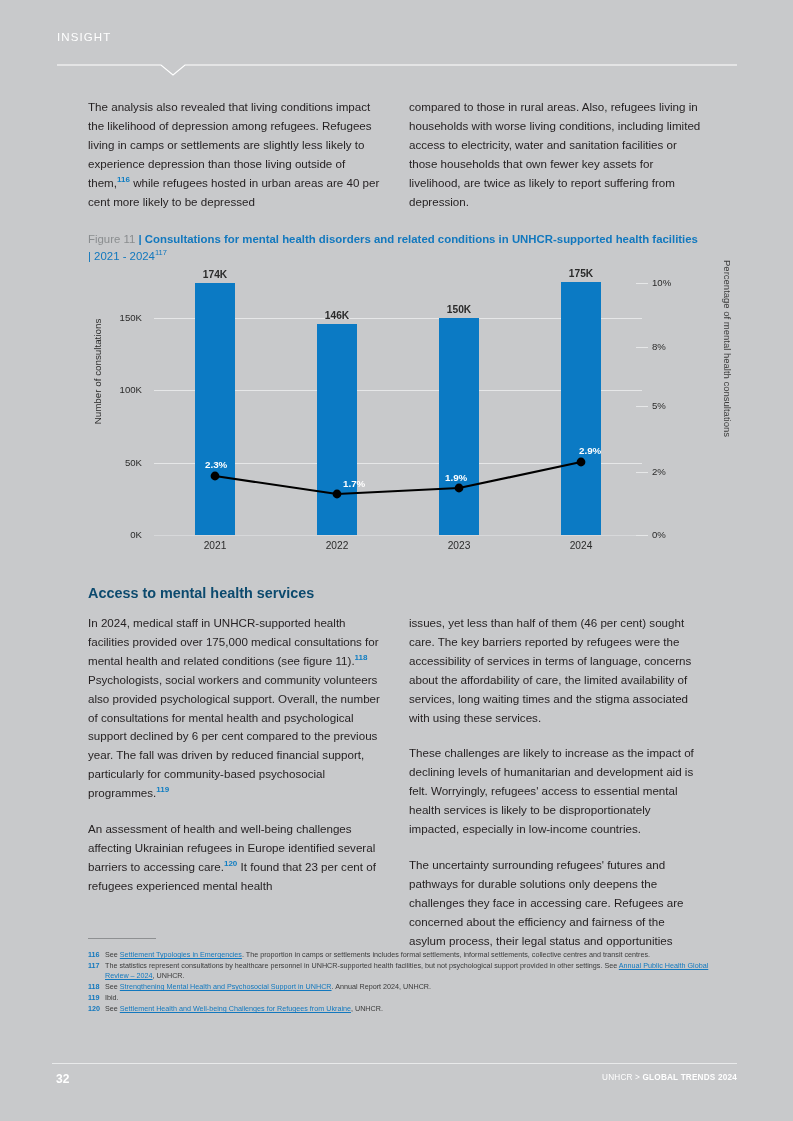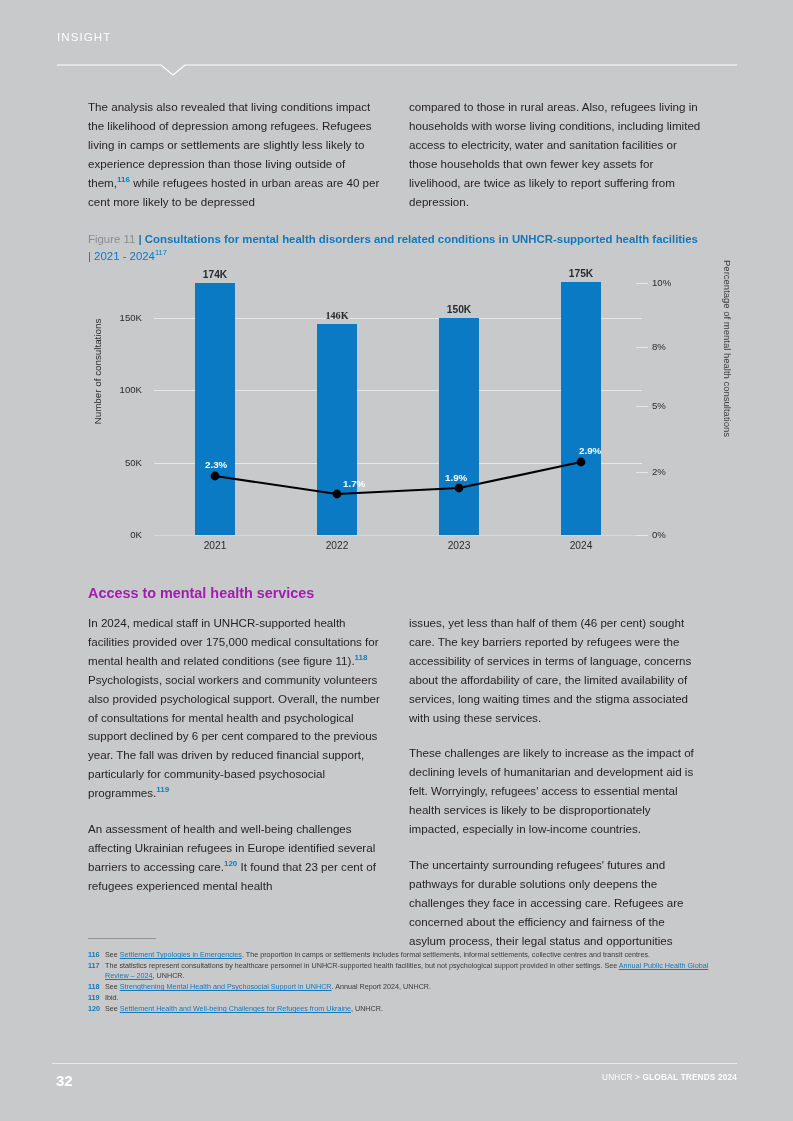"146K" div.bar-label { font-family: Liberation Serif, serif -> none }
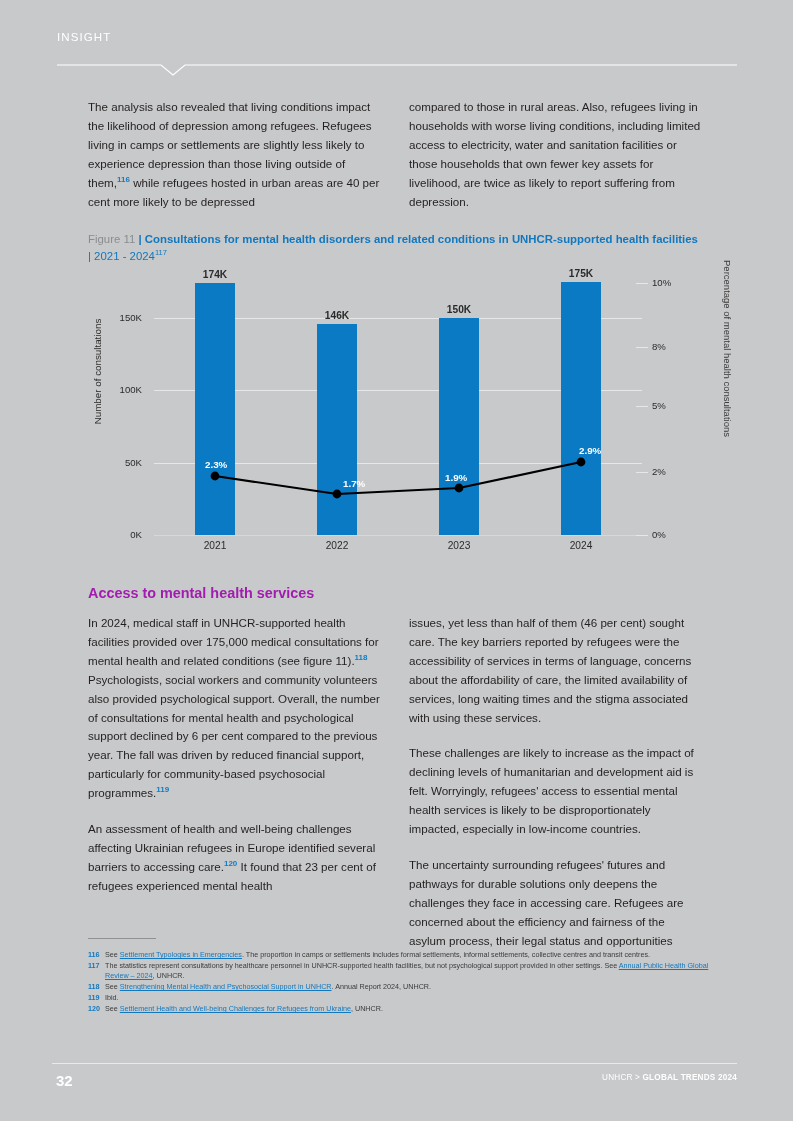"Access to mental health services" .section-heading { color: #a21caf -> #0c4a6e }
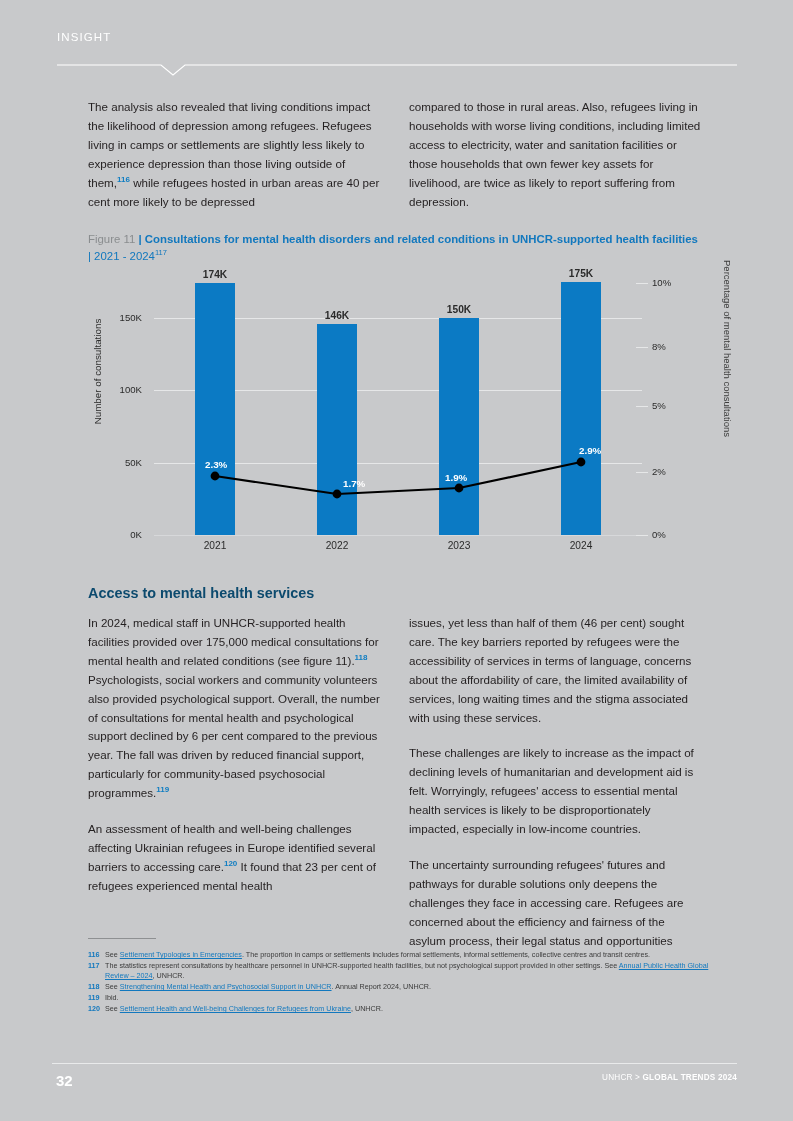"32" .footer-page { font-size: 15px -> 12px }
